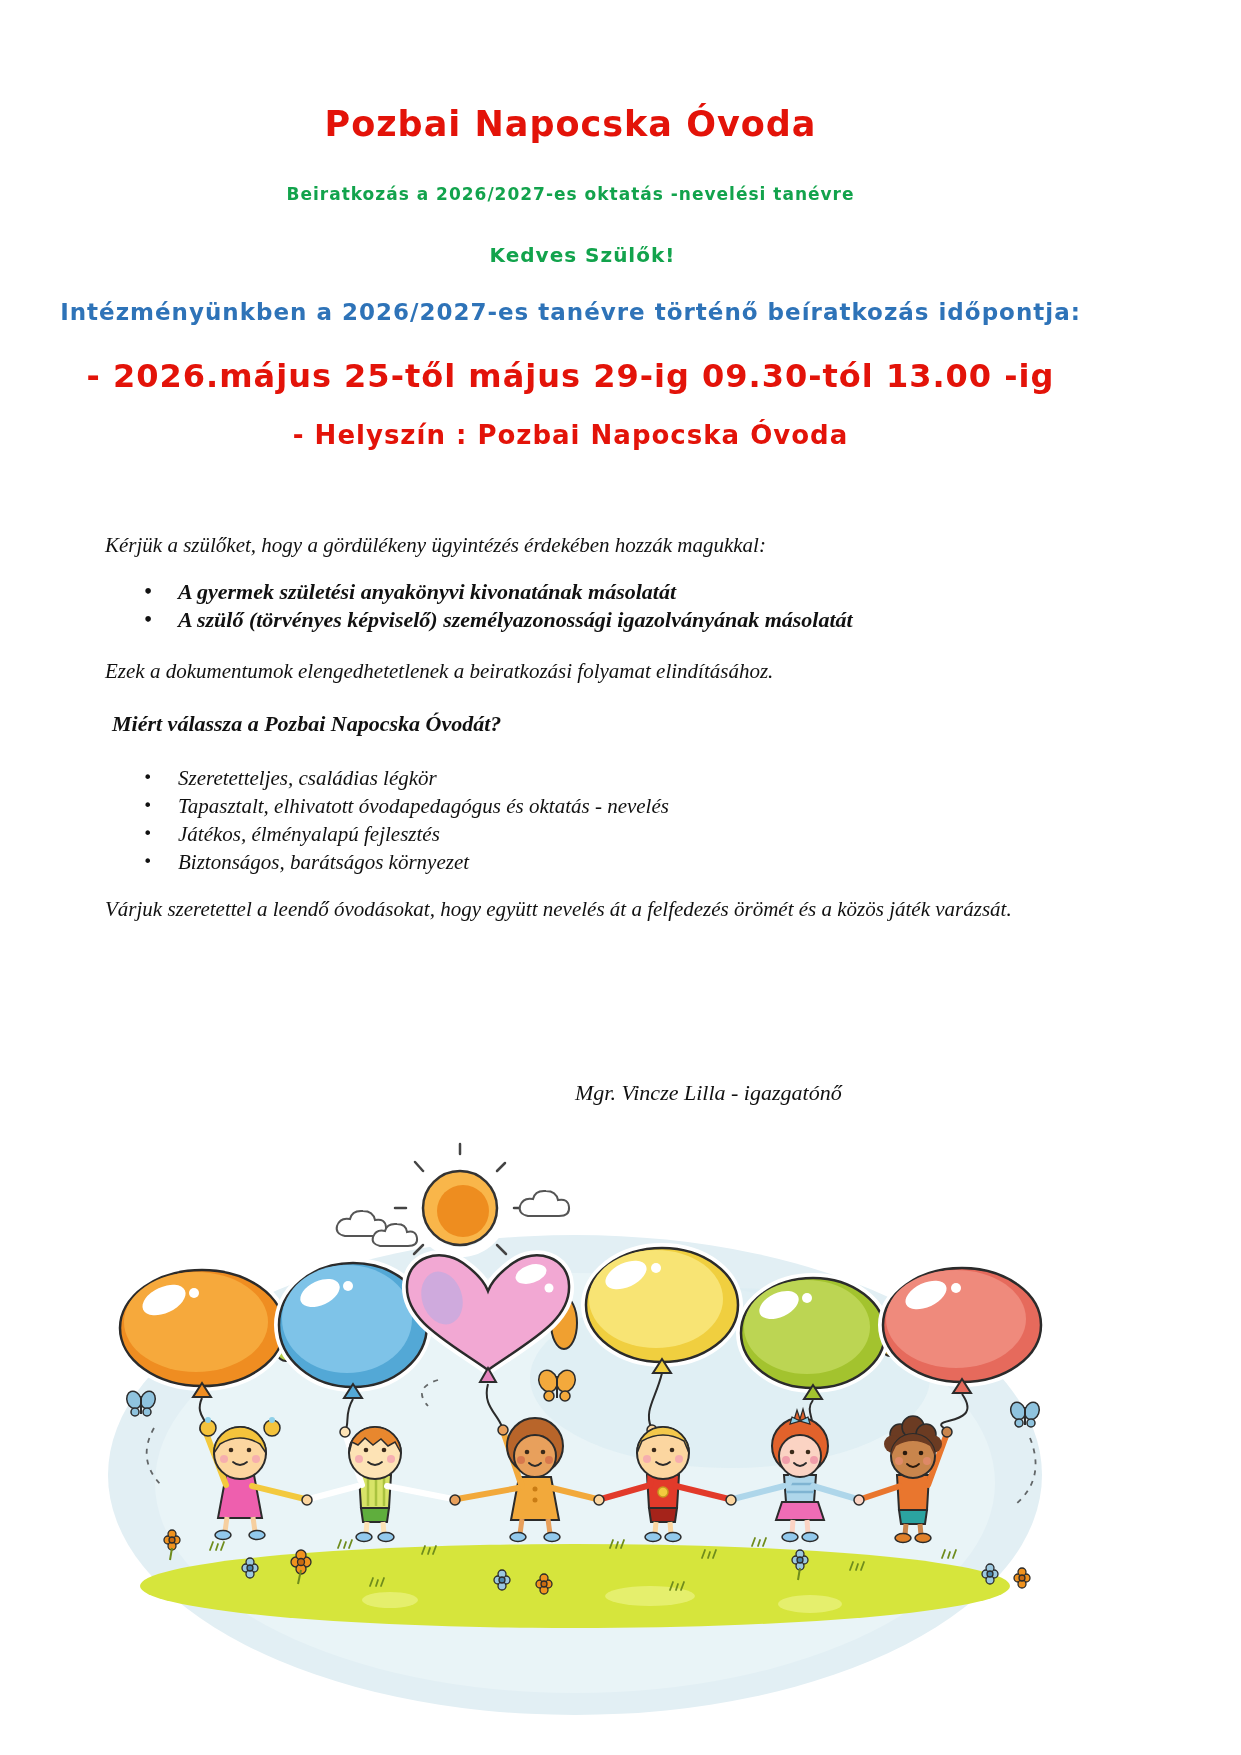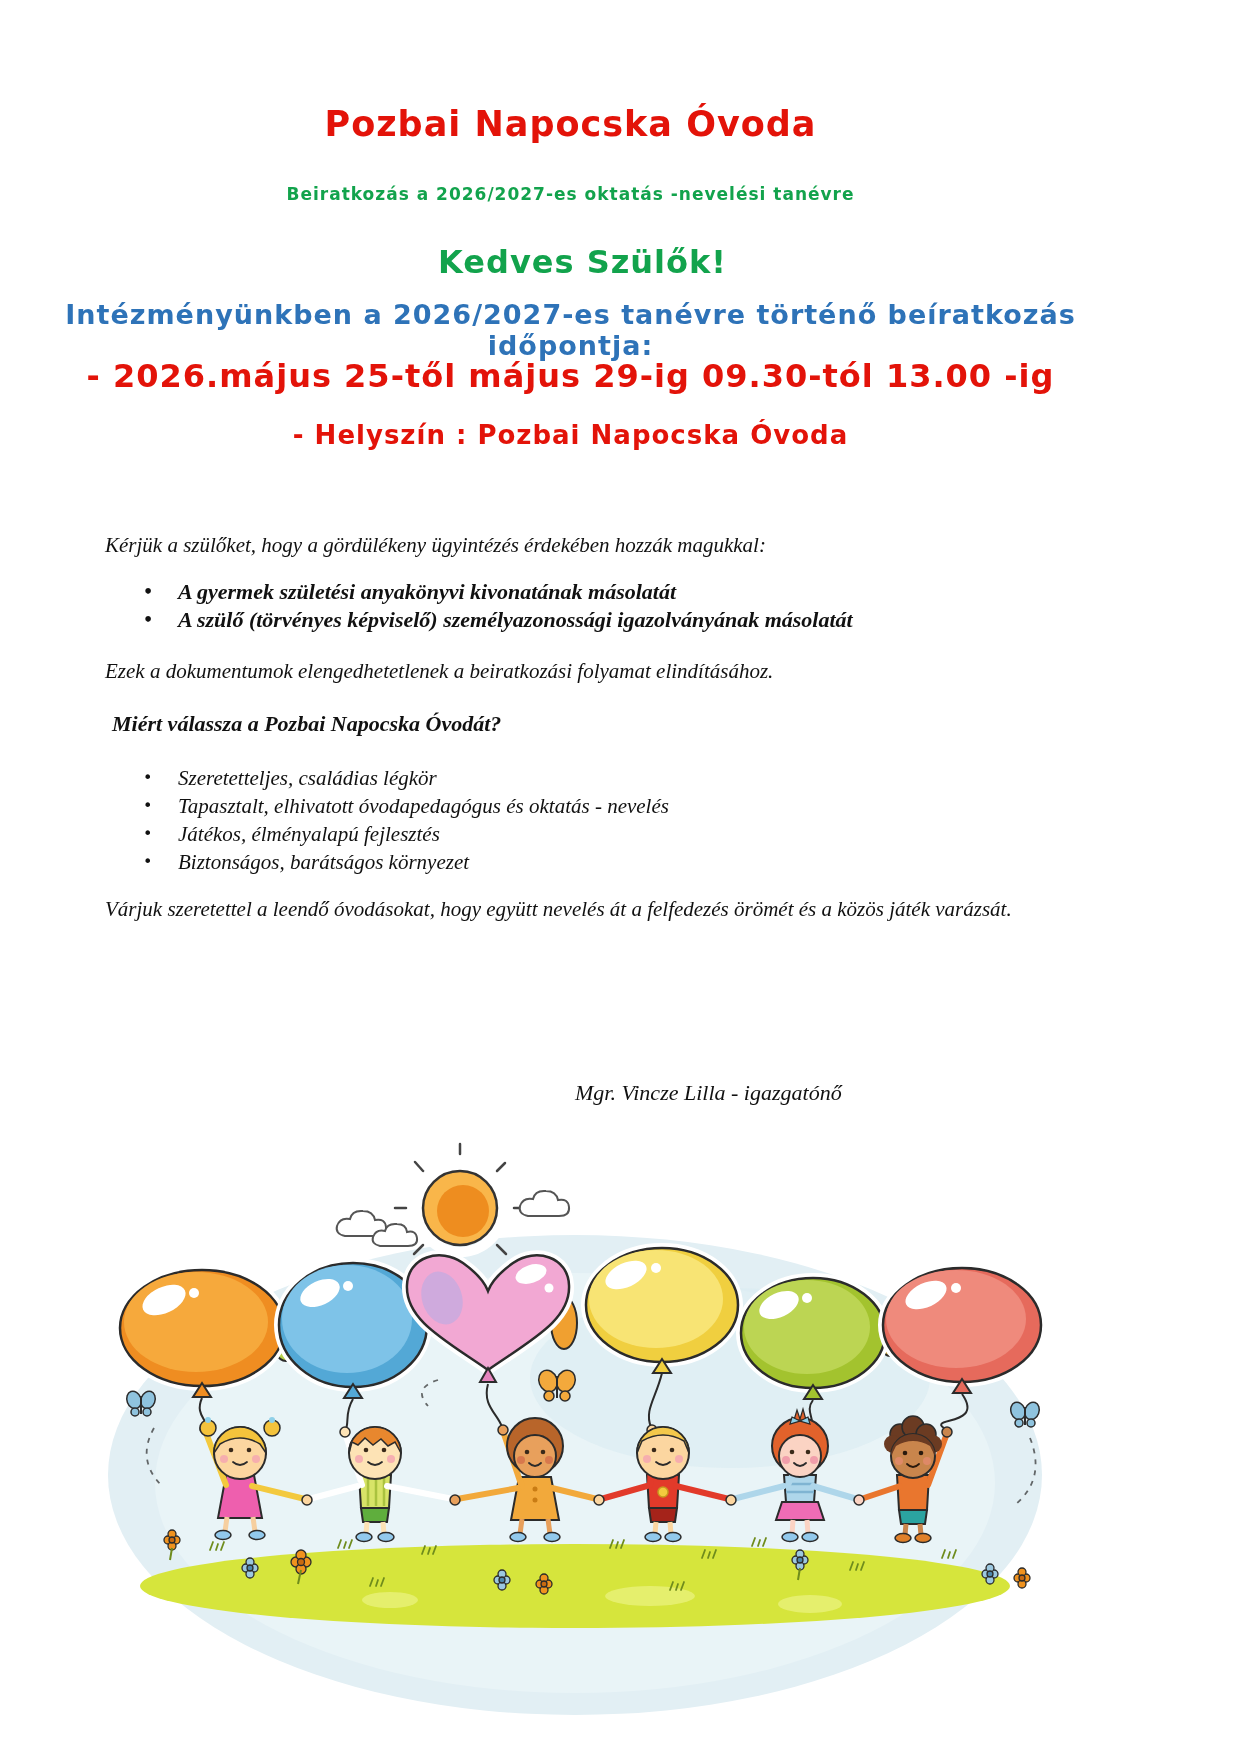"Kedves Szülők!" .t-greet { font-size: 32px -> 20px }
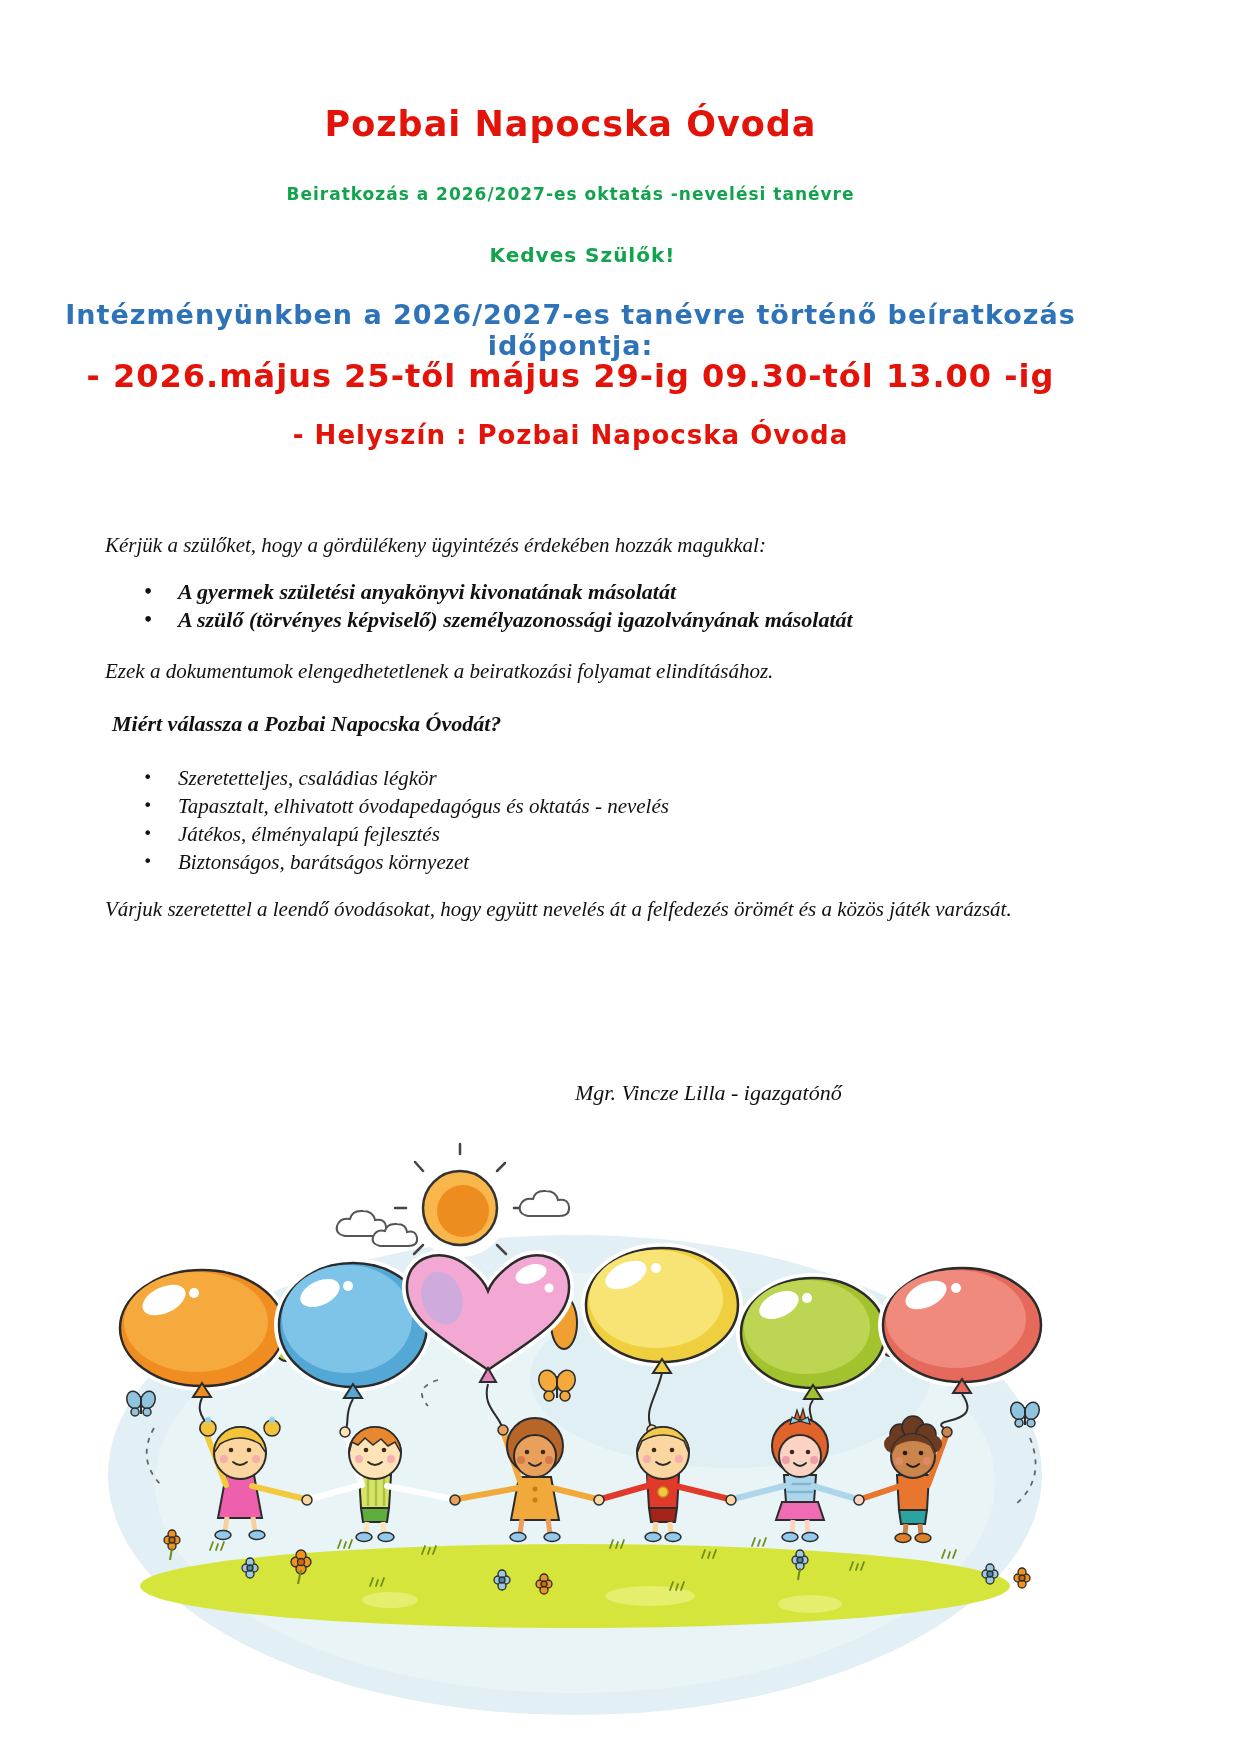"Intézményünkben a 2026/2027-es tanévre" .t-enroll { font-size: 27px -> 23px }
